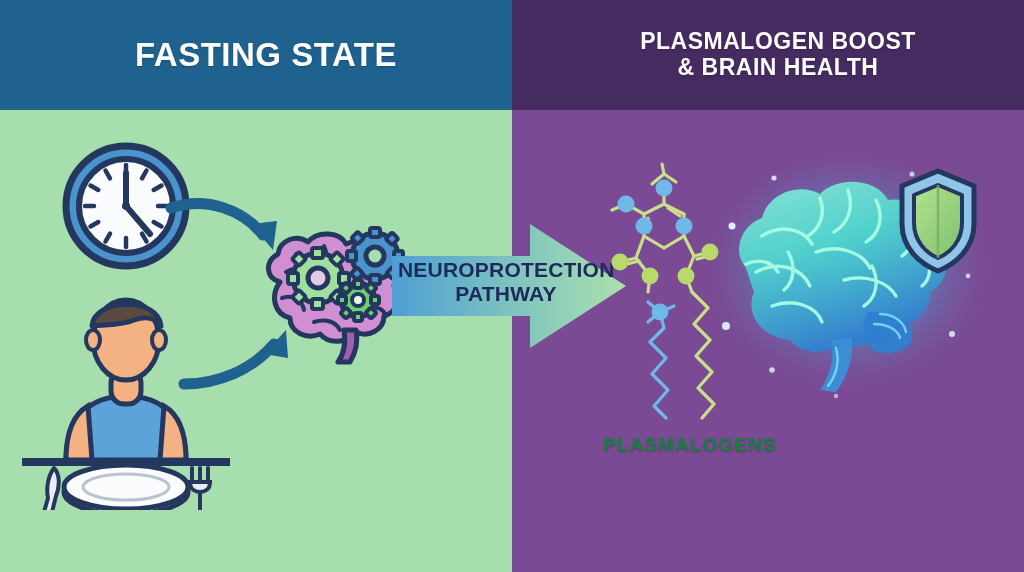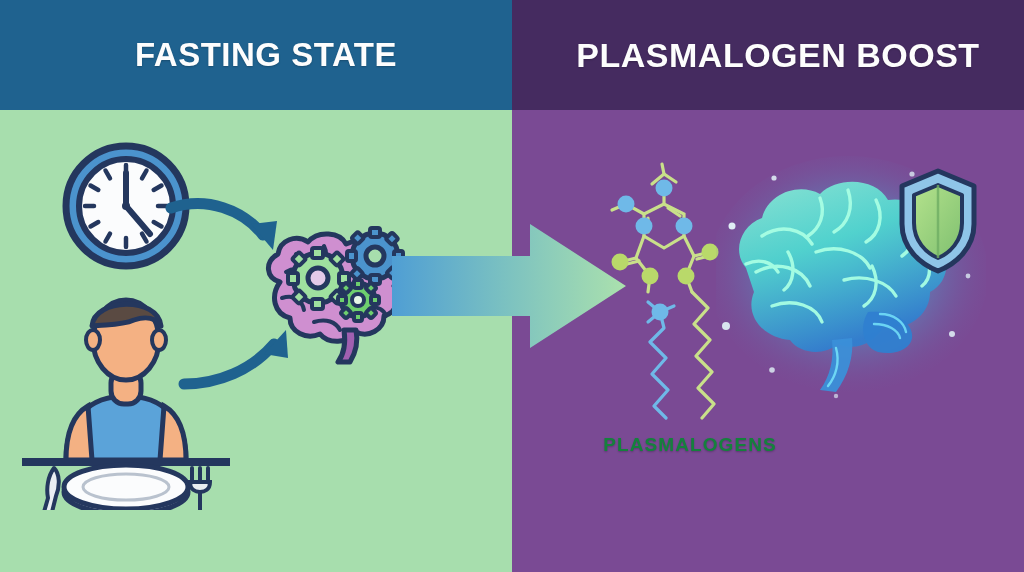"PLASMALOGEN BOOST" #header-right .header-title { font-size: 34px -> 23px }
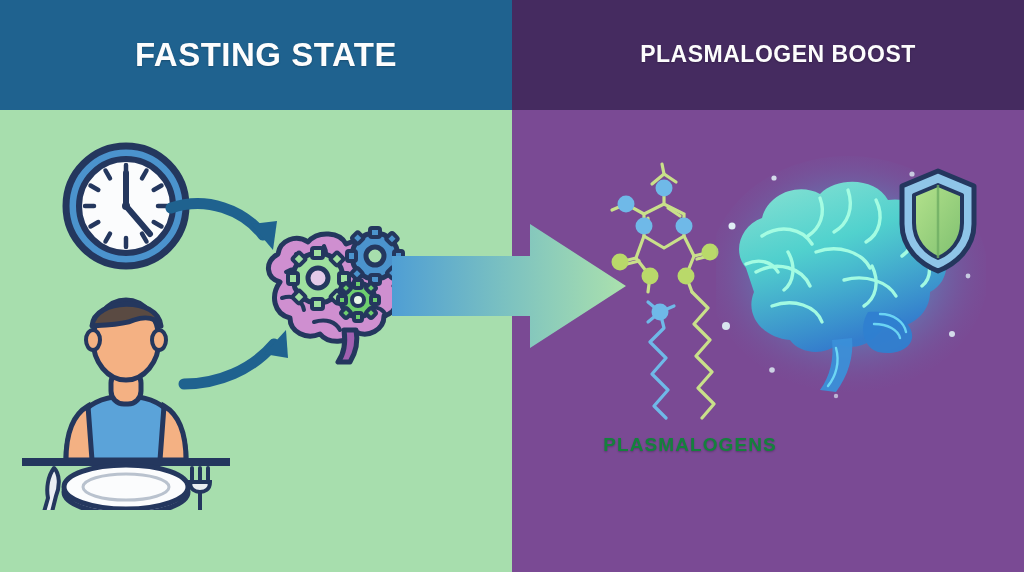"& BRAIN HEALTH" div { html: none -> <div>&amp; BRAIN HEALTH</div> }
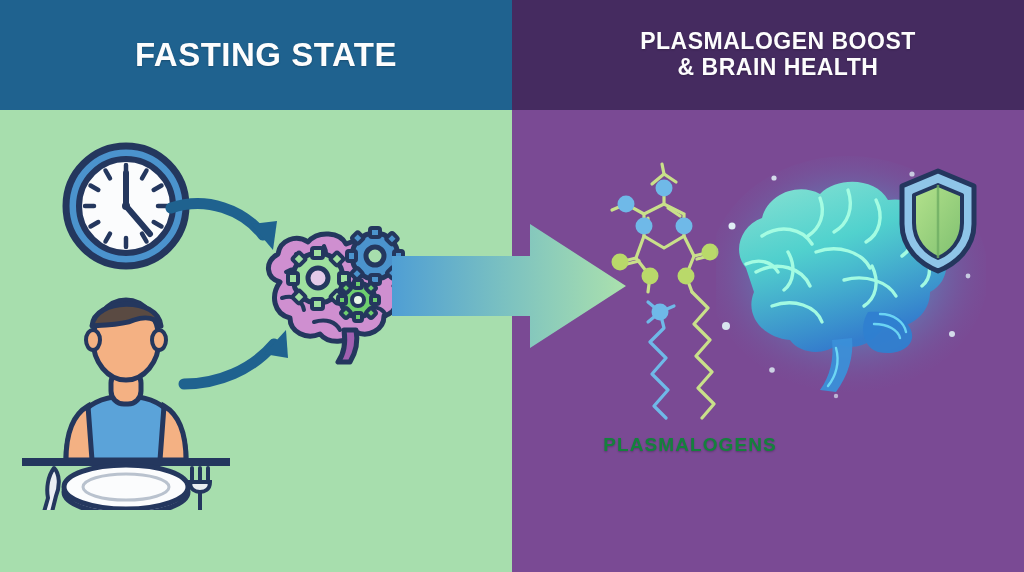"NEUROPROTECTION" div { html: none -> <div> <div>NEUROPROTECTION</div> <div>PATHWAY</div> </div> }
